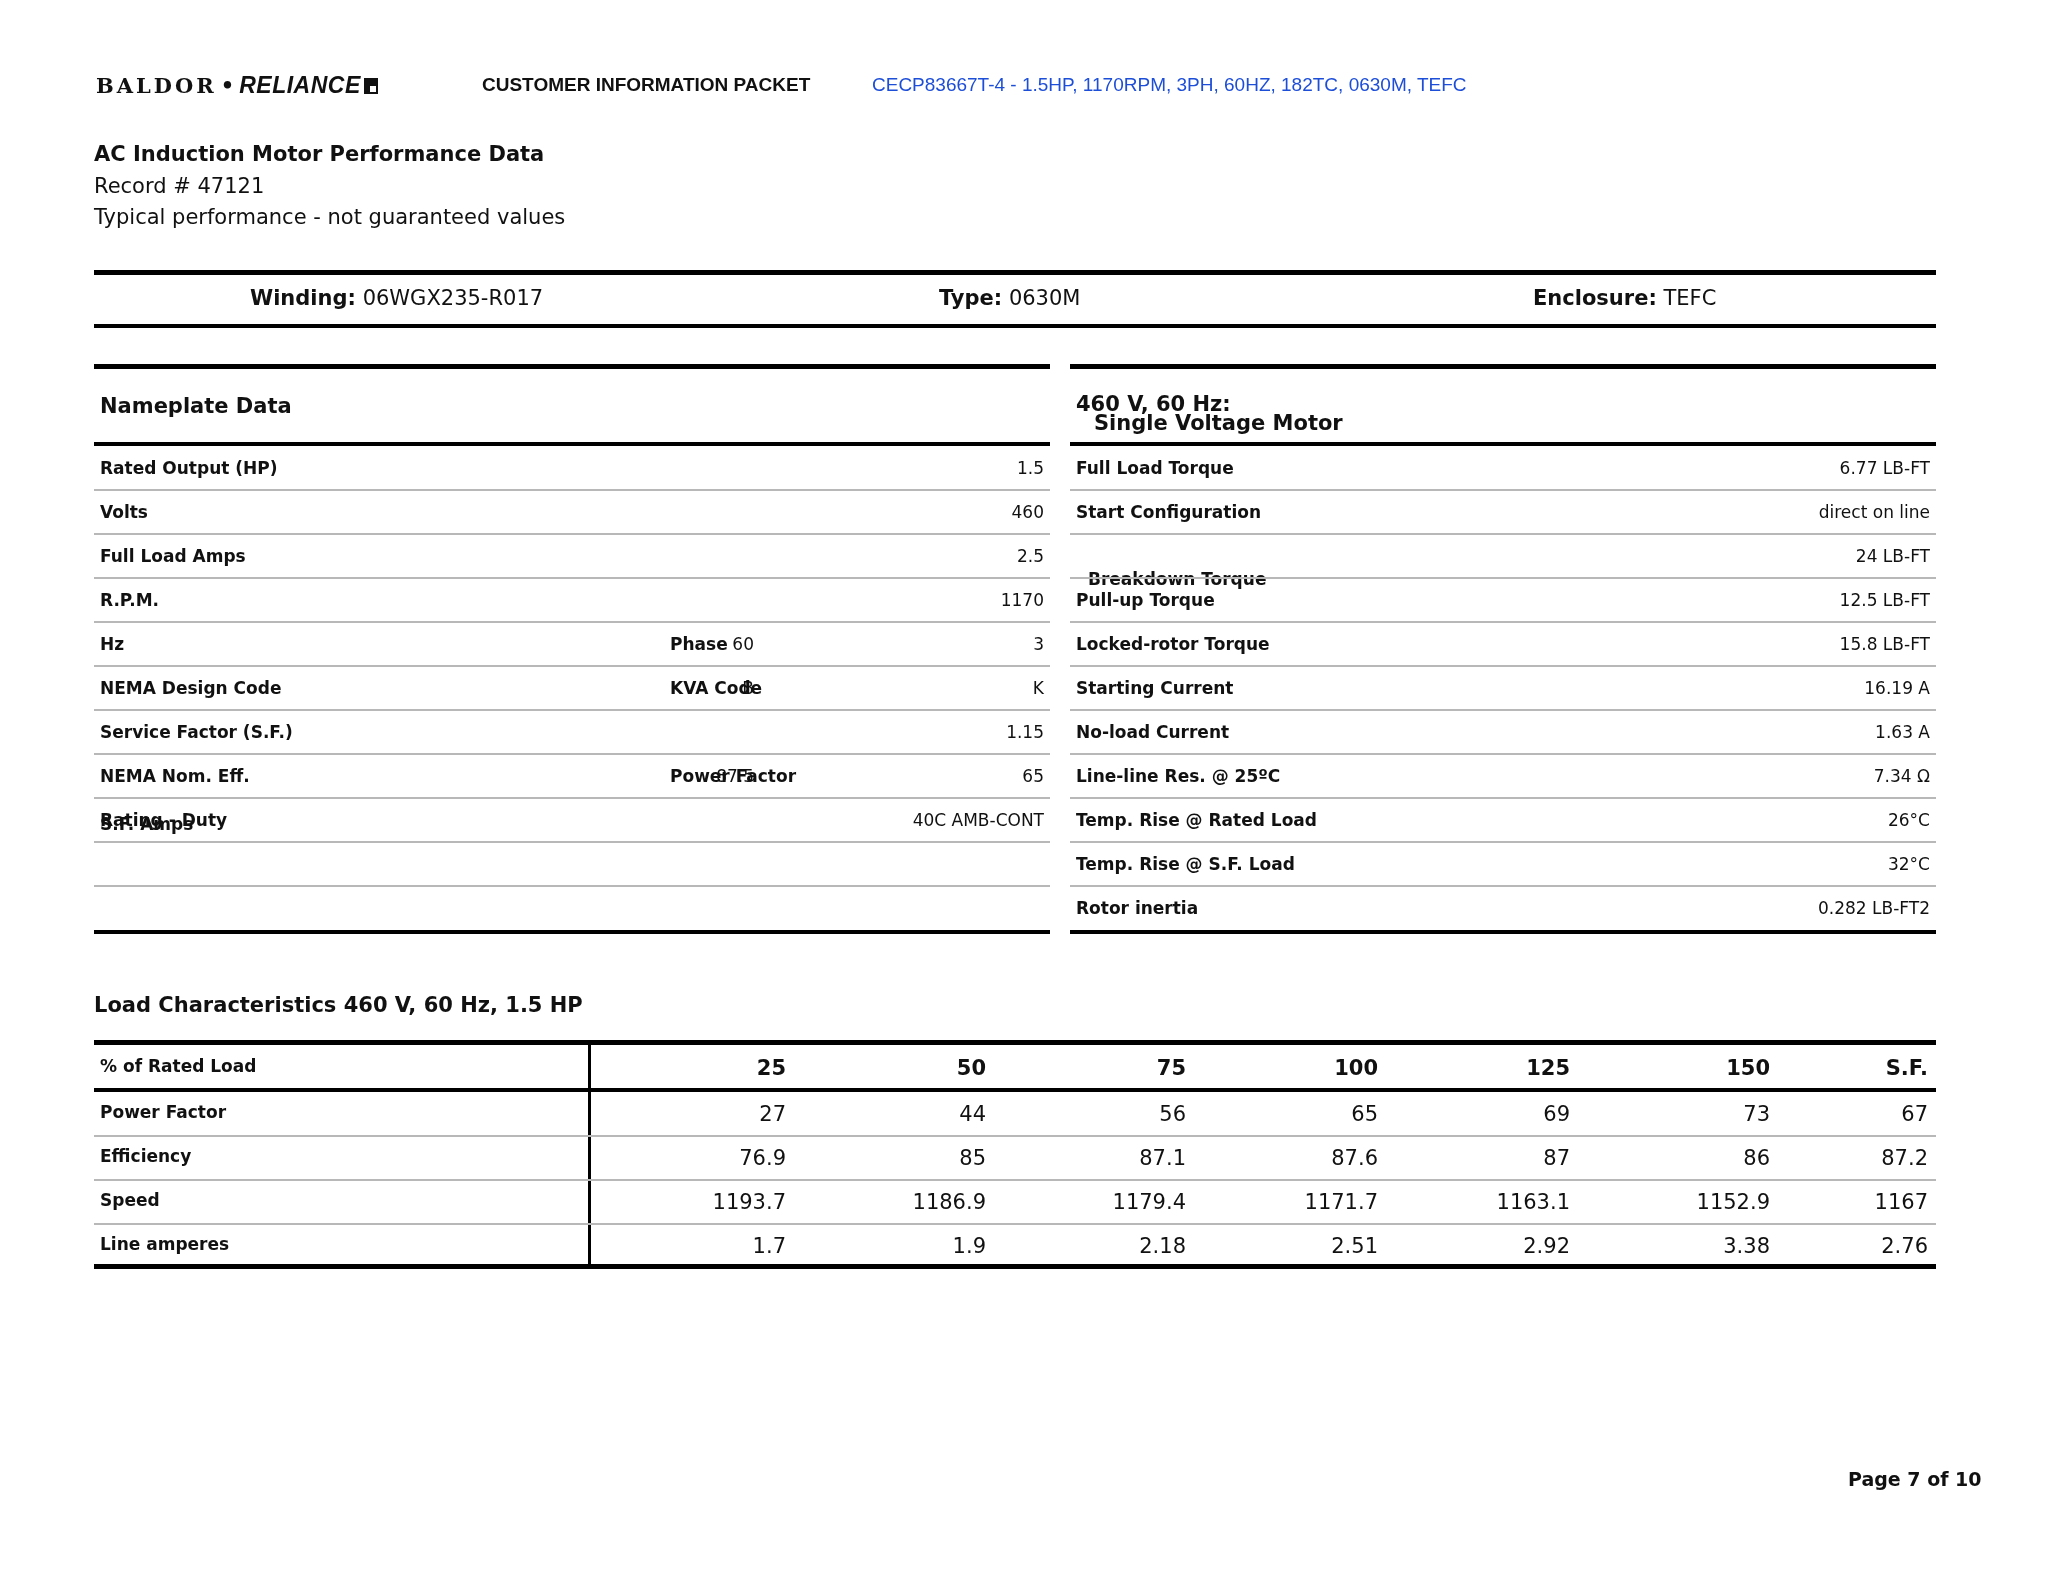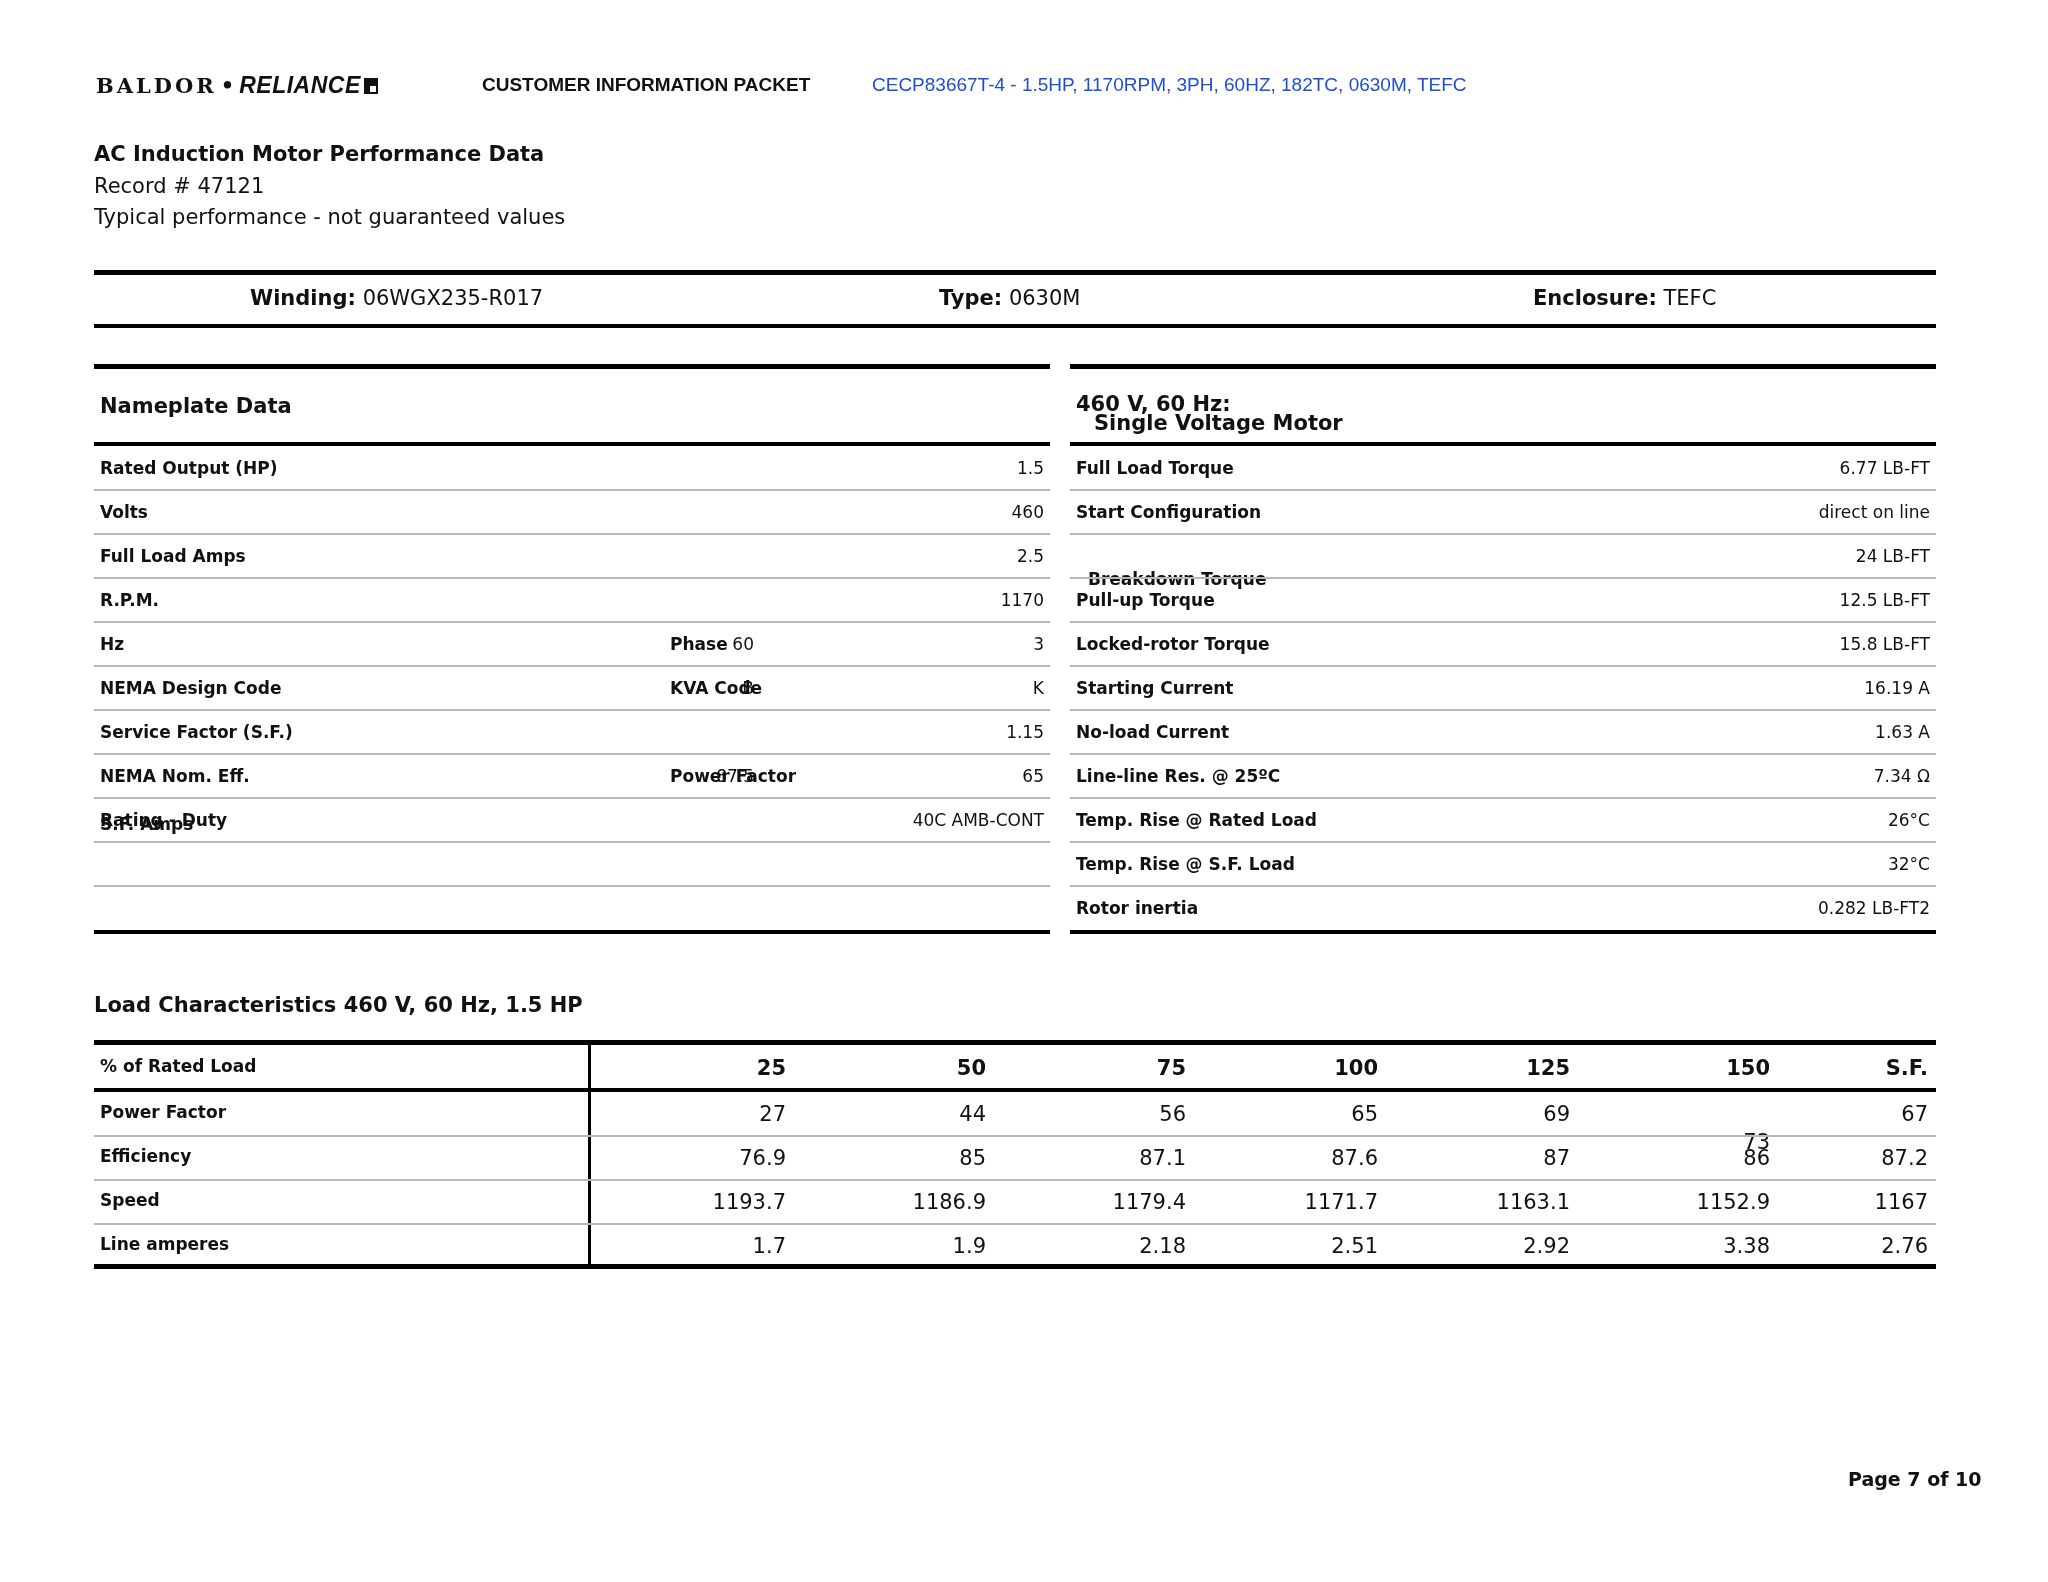"73" span.lc-cell { top: 1130px -> 1102px }
